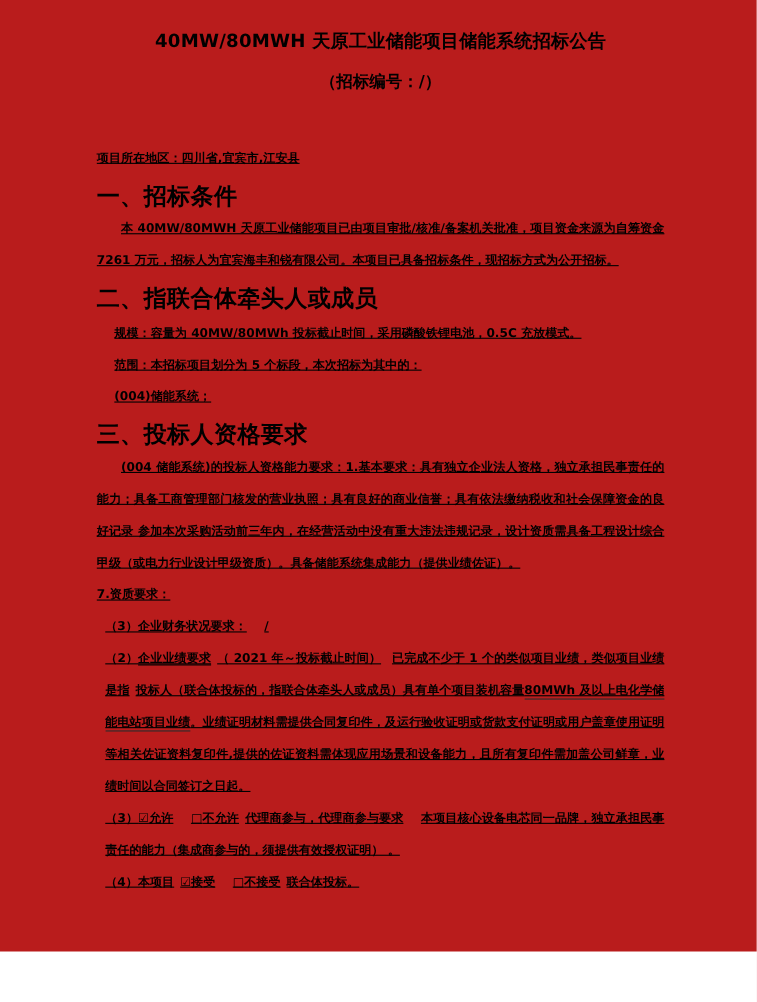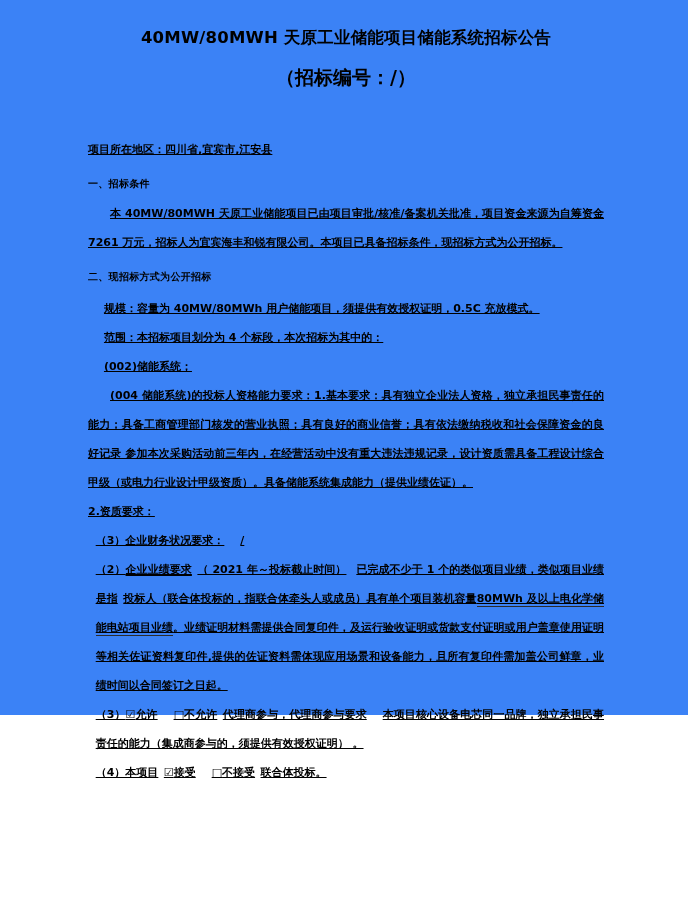"40MW/80MWH 天原工业储能项目储能系统招标公告" .page { background: #3b82f6 -> #b91c1c; height: 715px -> 865px }
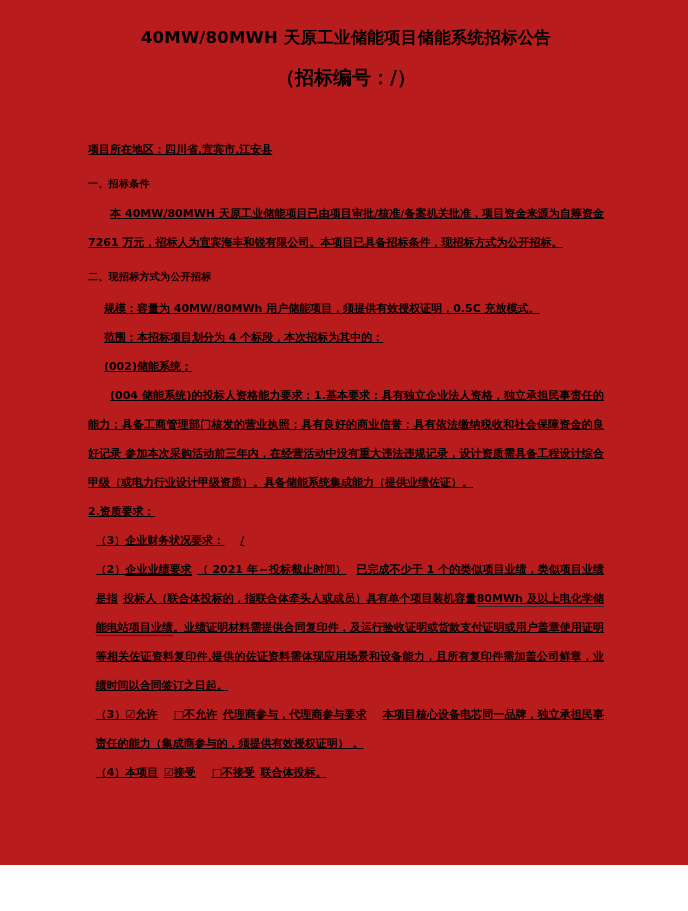"（招标编号：/）" .doc-subtitle { font-size: 19px -> 15px }
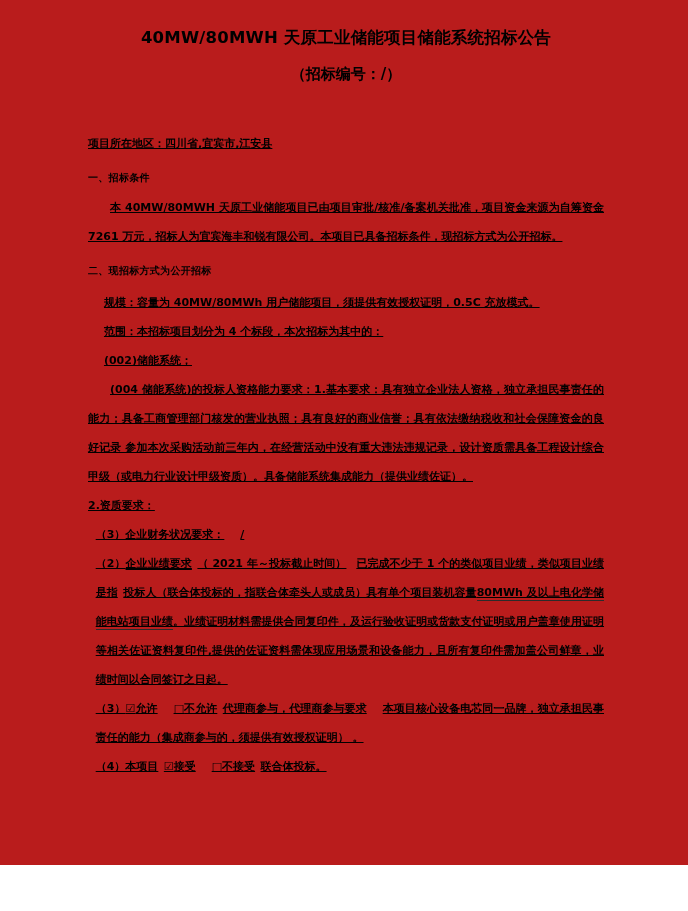"一、招标条件" .section-head { font-size: 10px -> 21px }
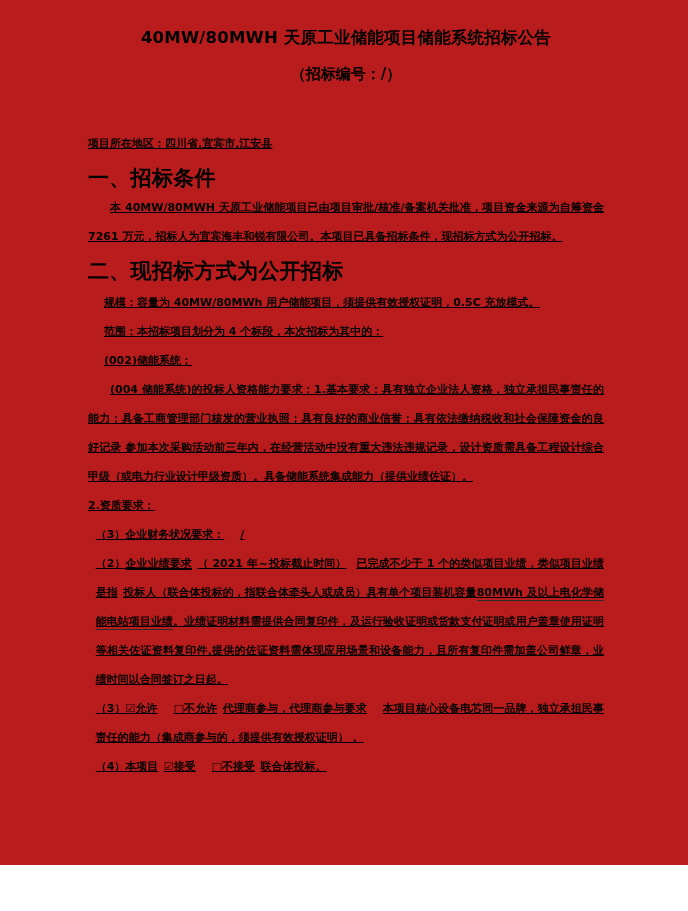"二、现招标方式为公开招标" div.section-head { text: 现招标方式为公开招标 -> 指联合体牵头人或成员 }
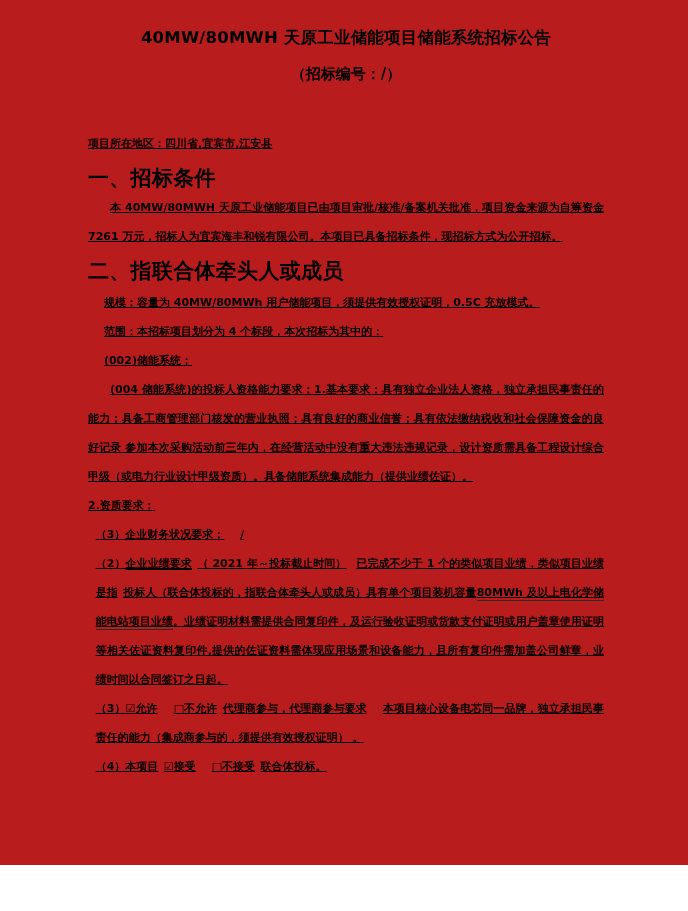"规模：容量为 40MW/80MWh 用户储能项目，须提供有效授权证明，0.5C" p.para { text: 用户储能项目，须提供有效授权证明 -> 投标截止时间，采用磷酸铁锂电池 }
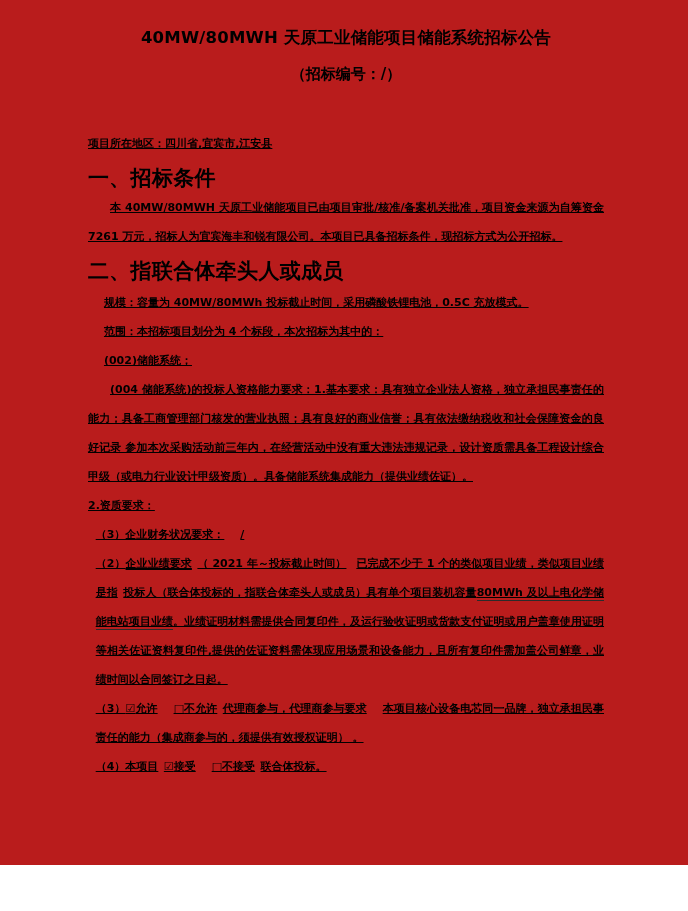"范围：本招标项目划分为 4 个标段，本次招标为其中的：" p.para { text: 4 -> 5 }
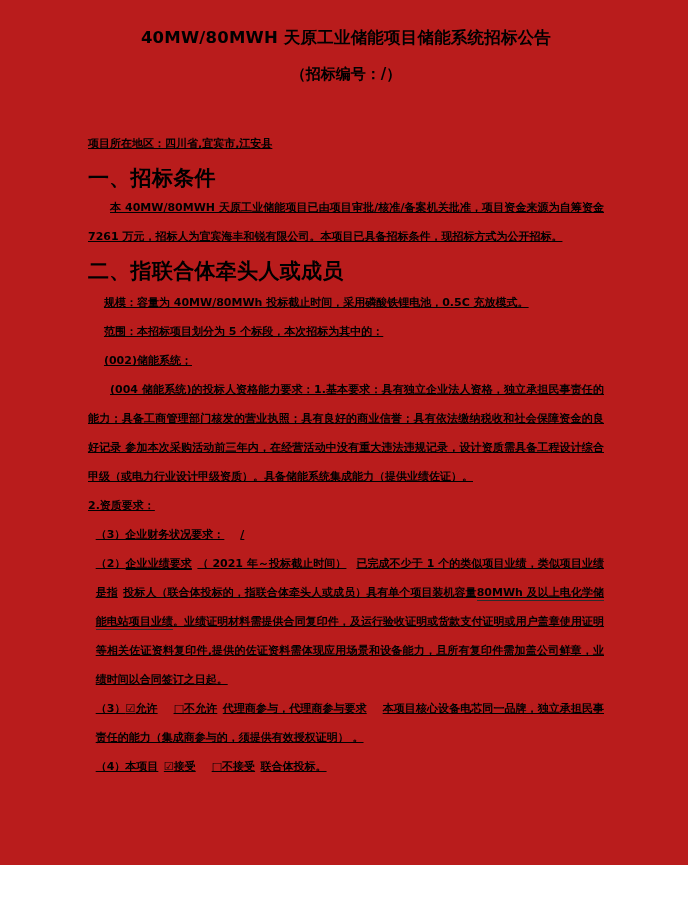"(002)储能系统；" p.para { text: 002 -> 004 }
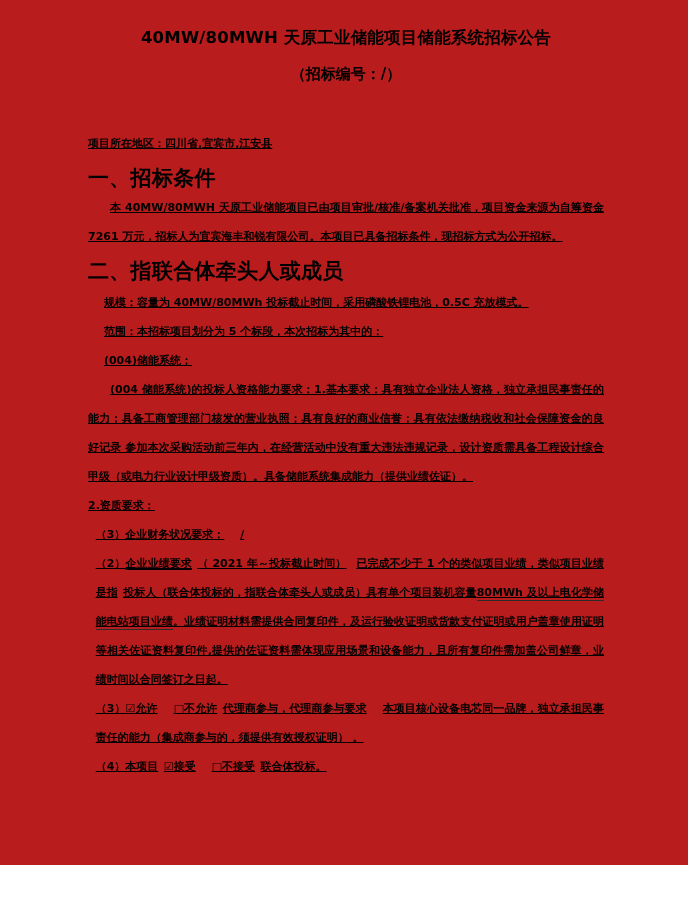"三、投标人资格要求" div.section-head { html: none -> <div>三、投标人资格要求</div> }
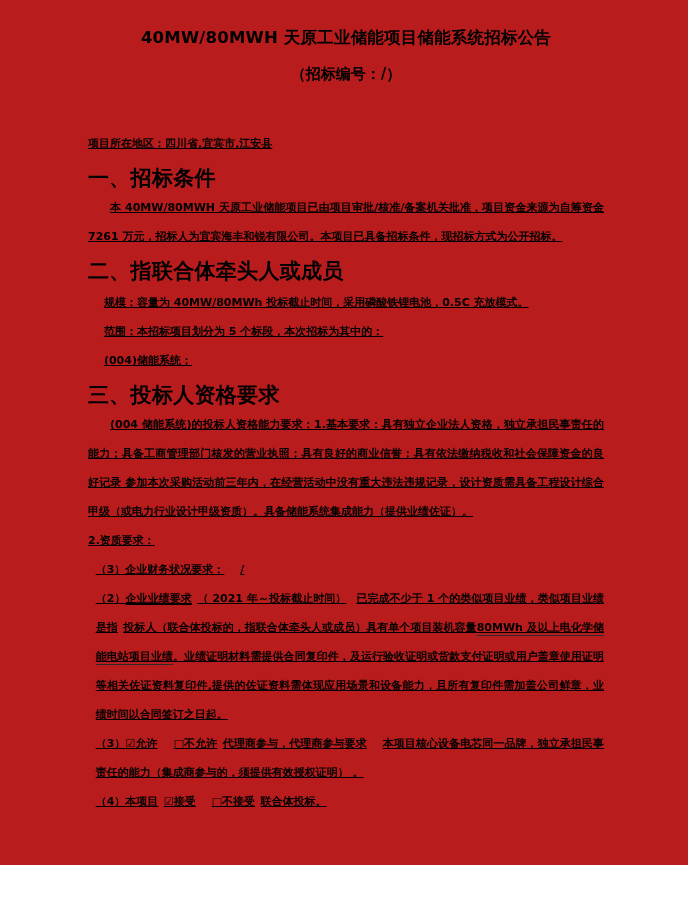"2.资质要求：" p.para { text: 2 -> 7 }
